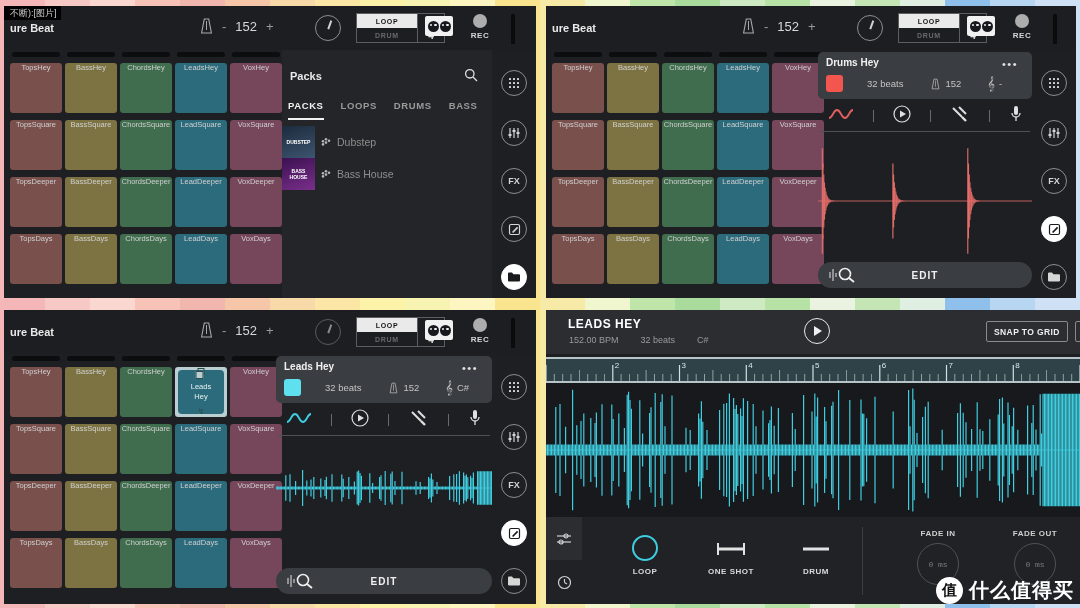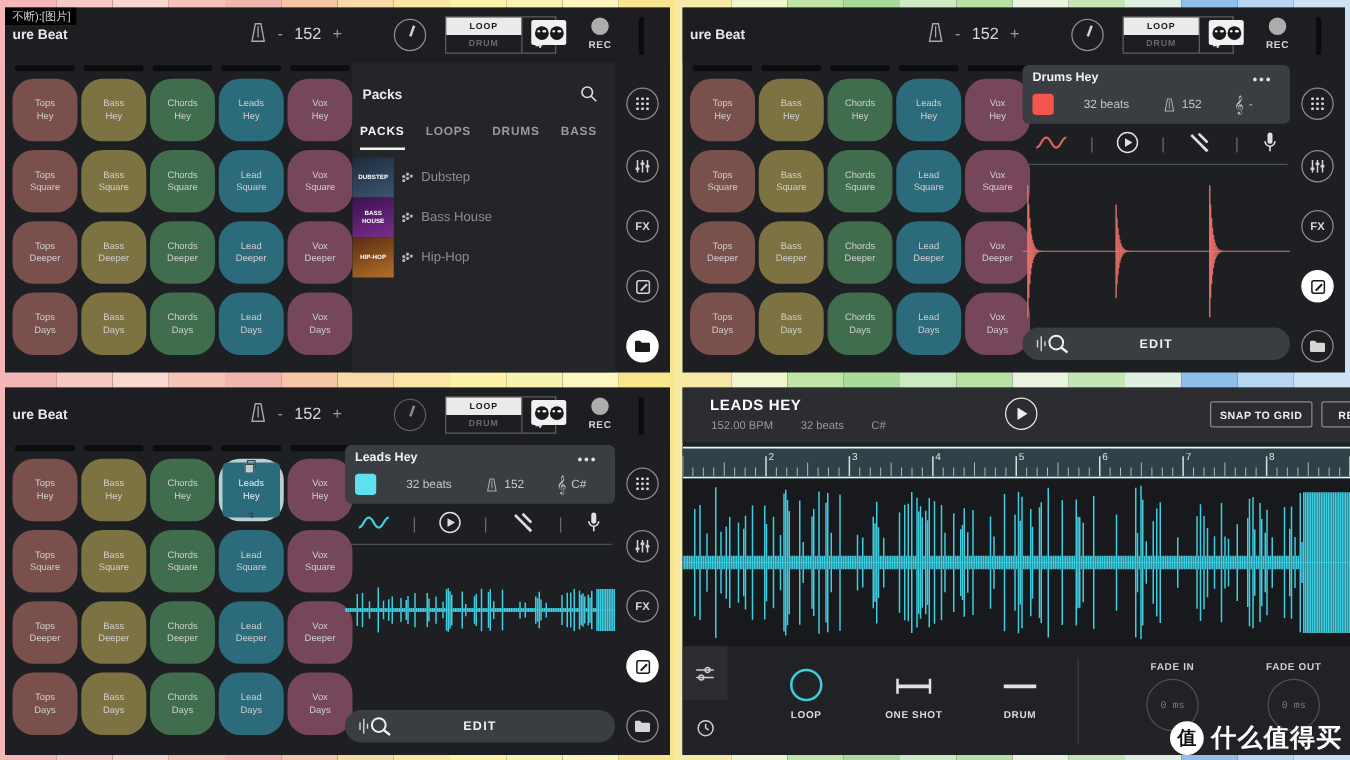"Tops" .pad { align-items: center -> flex-start; border-radius: 17px -> 3px; flex-direction: column -> row }
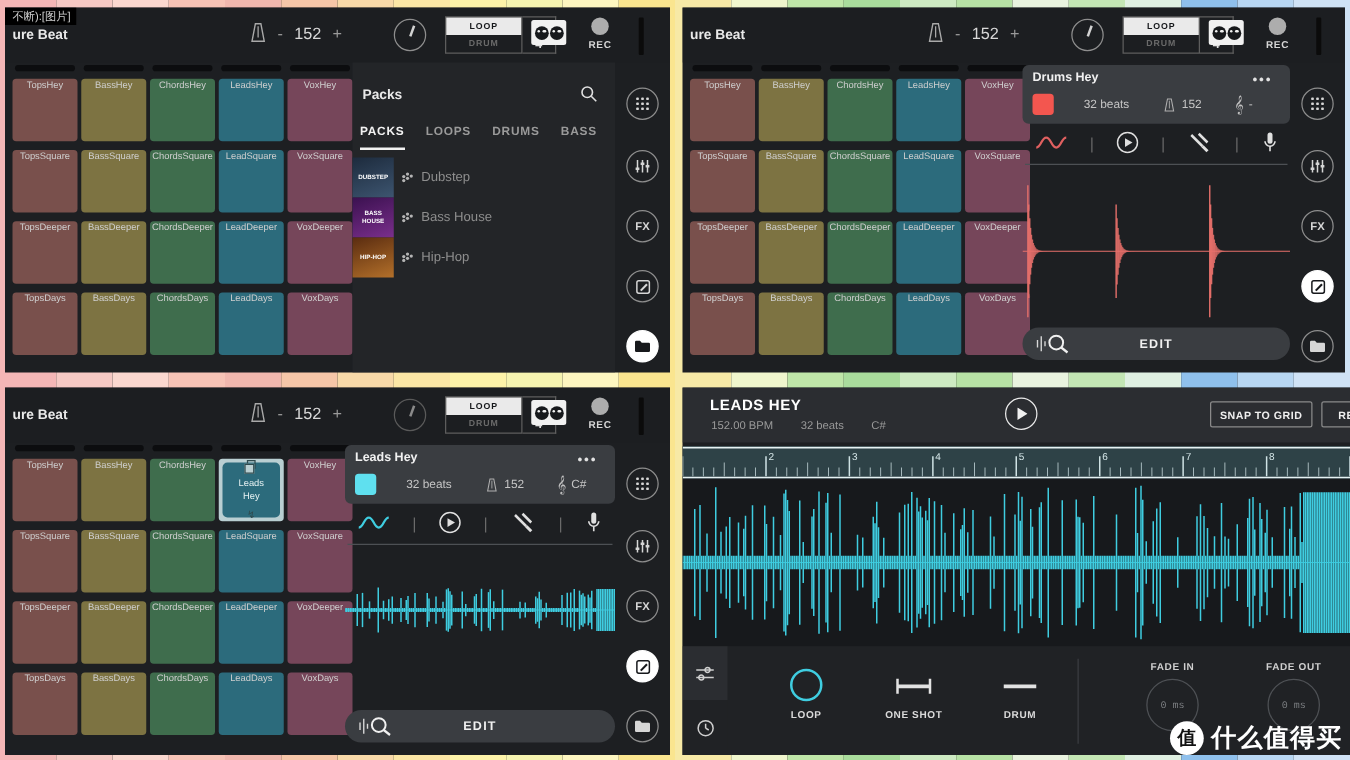"Hip-Hop" div.br-row { html: <div> <div> <div>HIP-HOP</div> </div> <div> <svg> <circle></circle> <circle></circle> <circle></circle> <circle></circle> <circle></circle> </svg> </div> <div>Hip-Hop</div> </div> -> none }
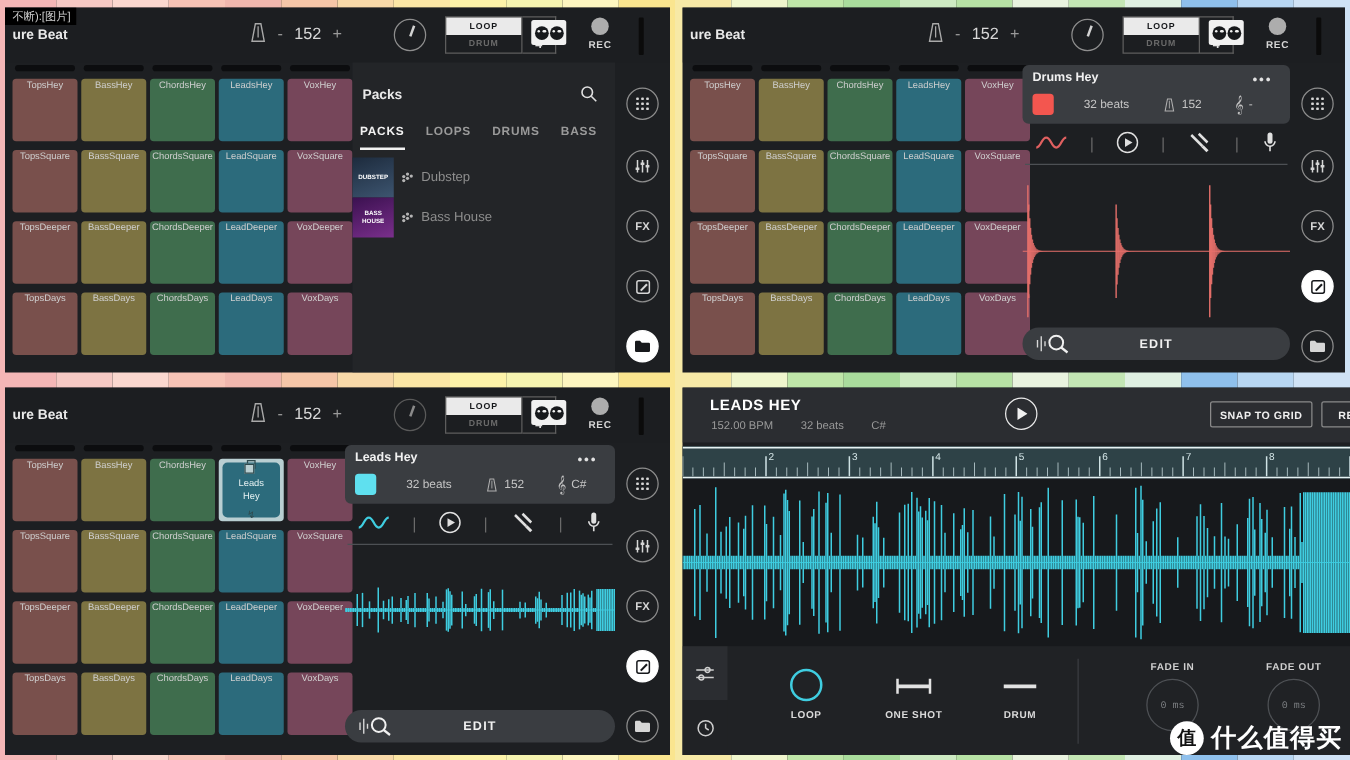"SNAP TO GRID" .ed-btn { margin-left: none -> 18px }
